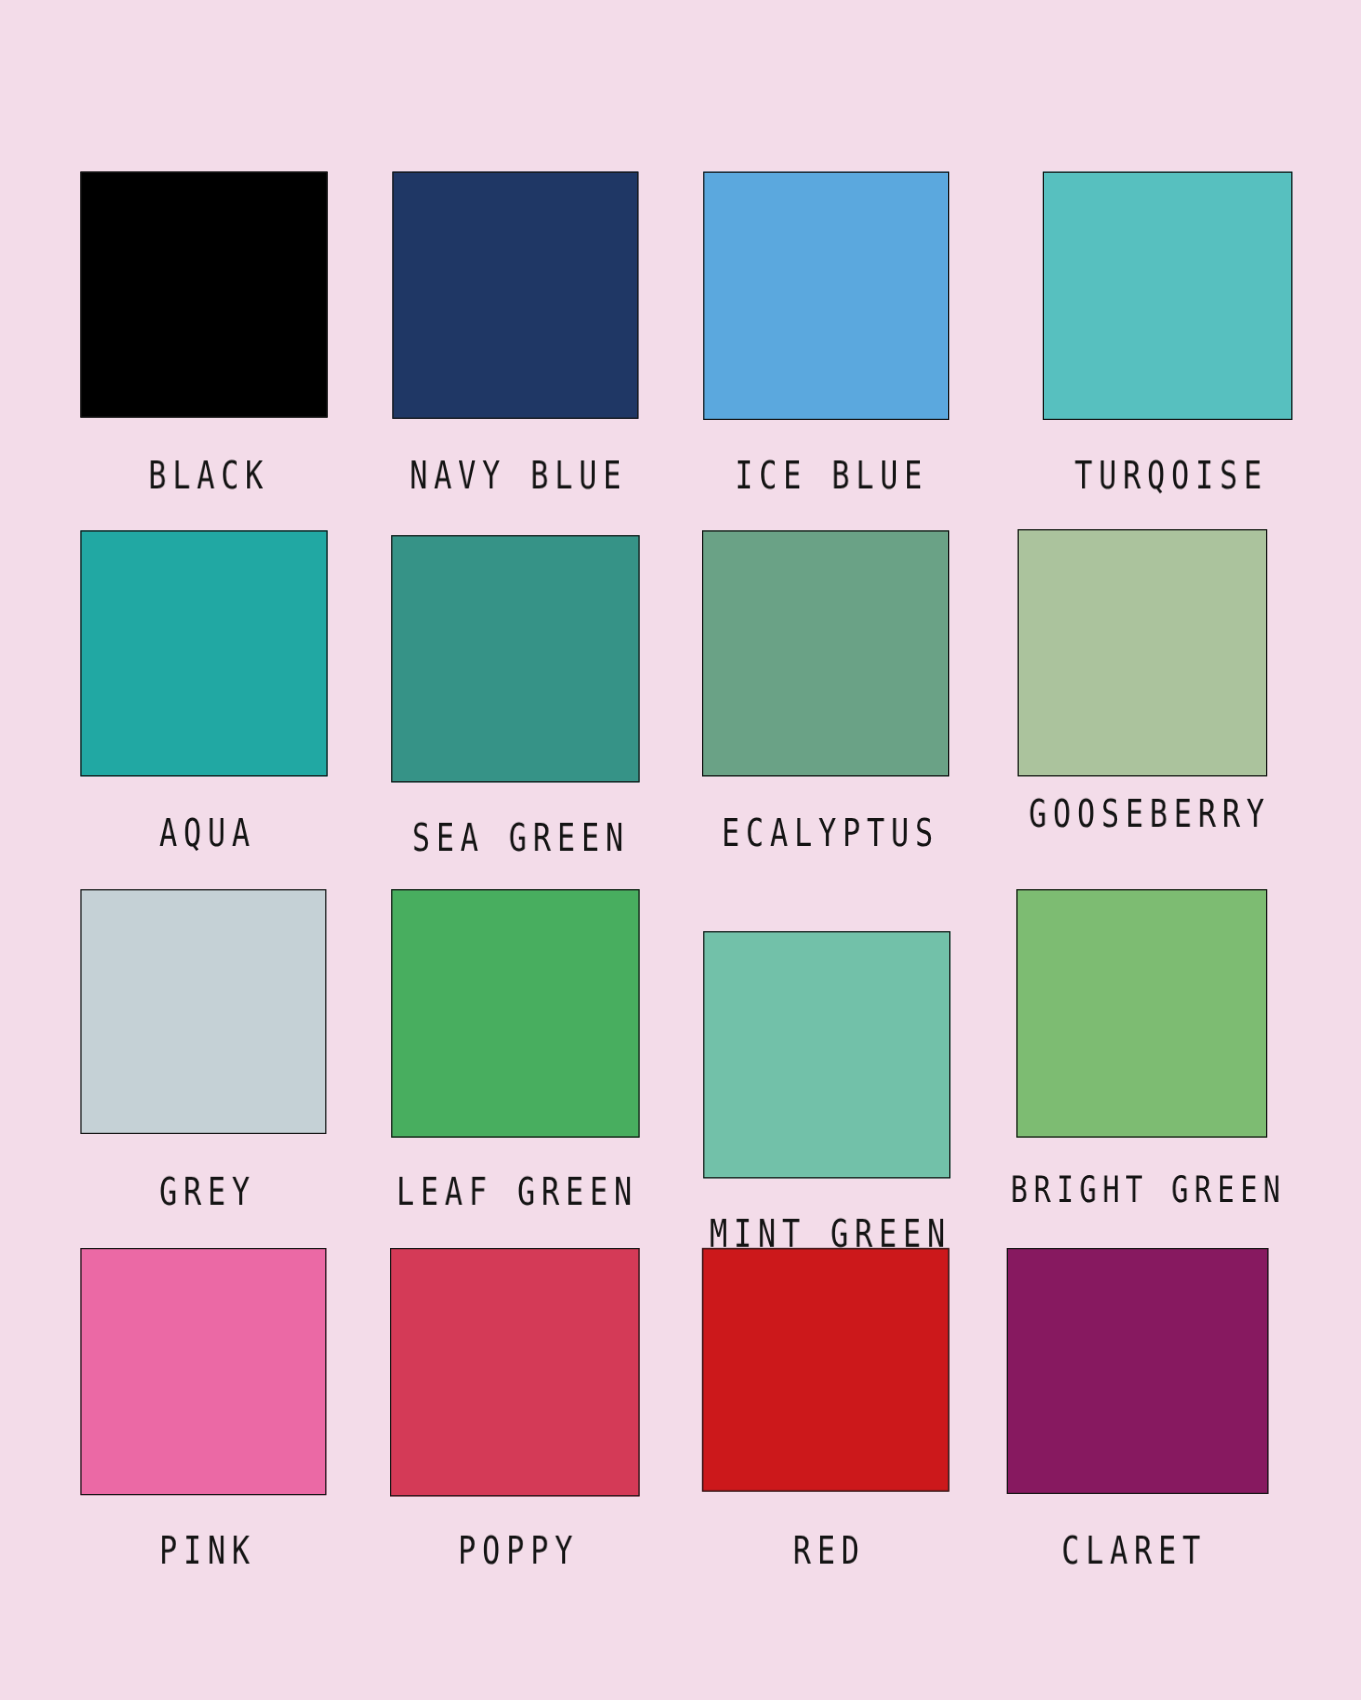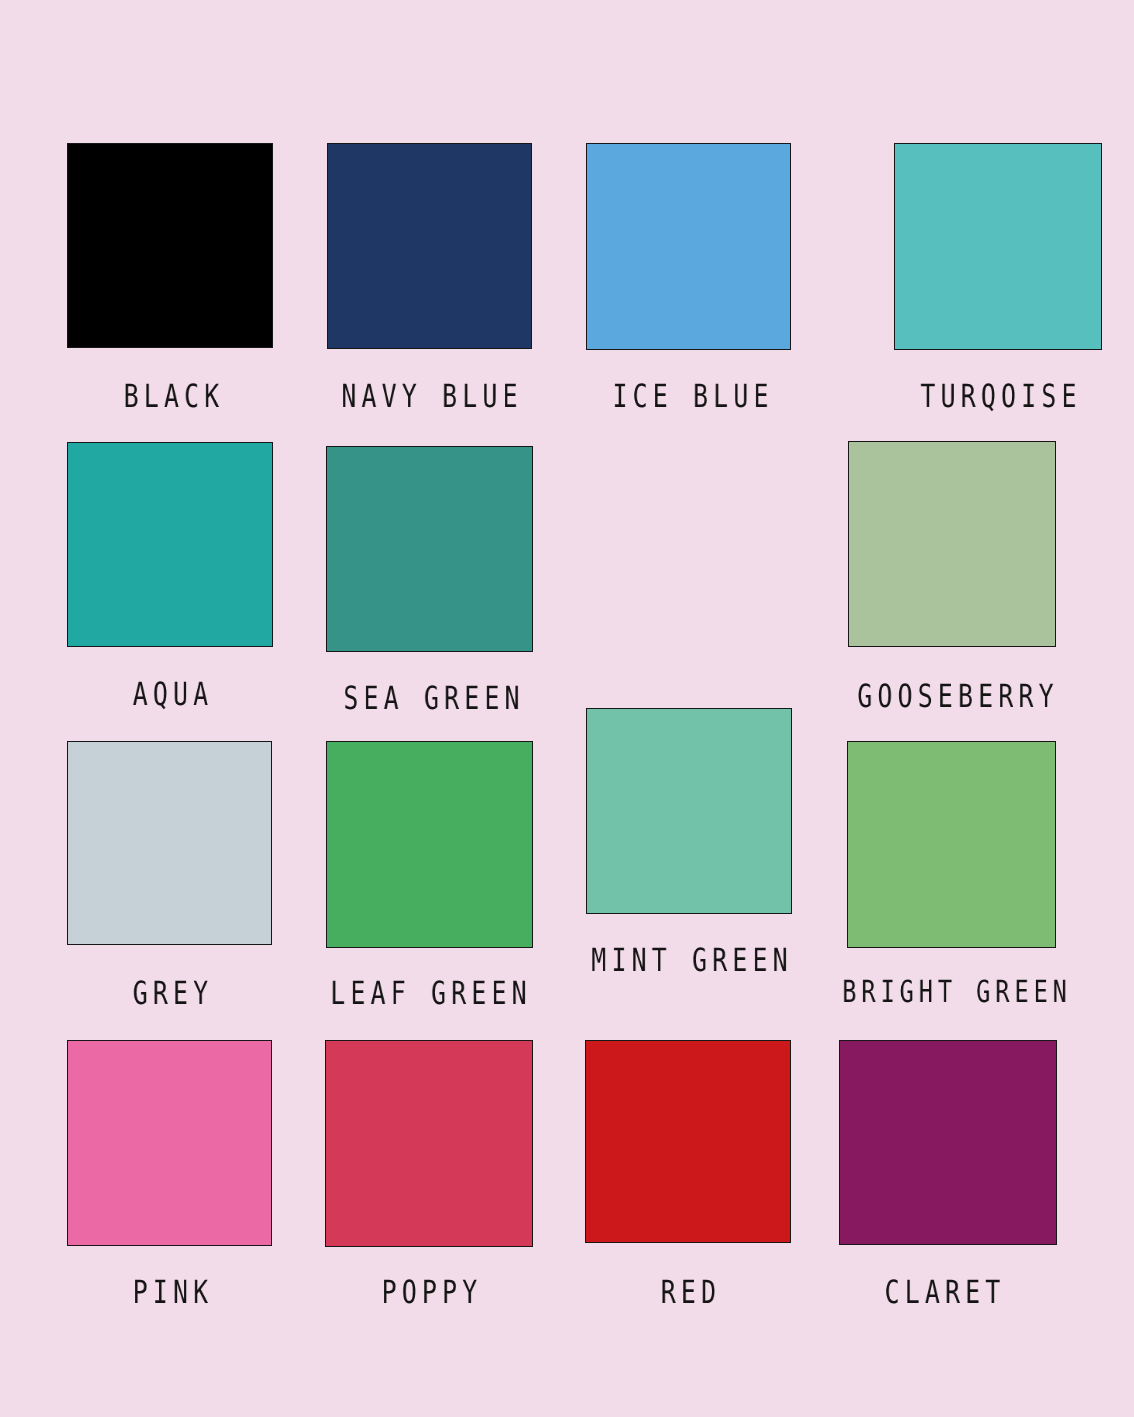"TURQOISE" #cell-3 { left: 894px -> 869px }
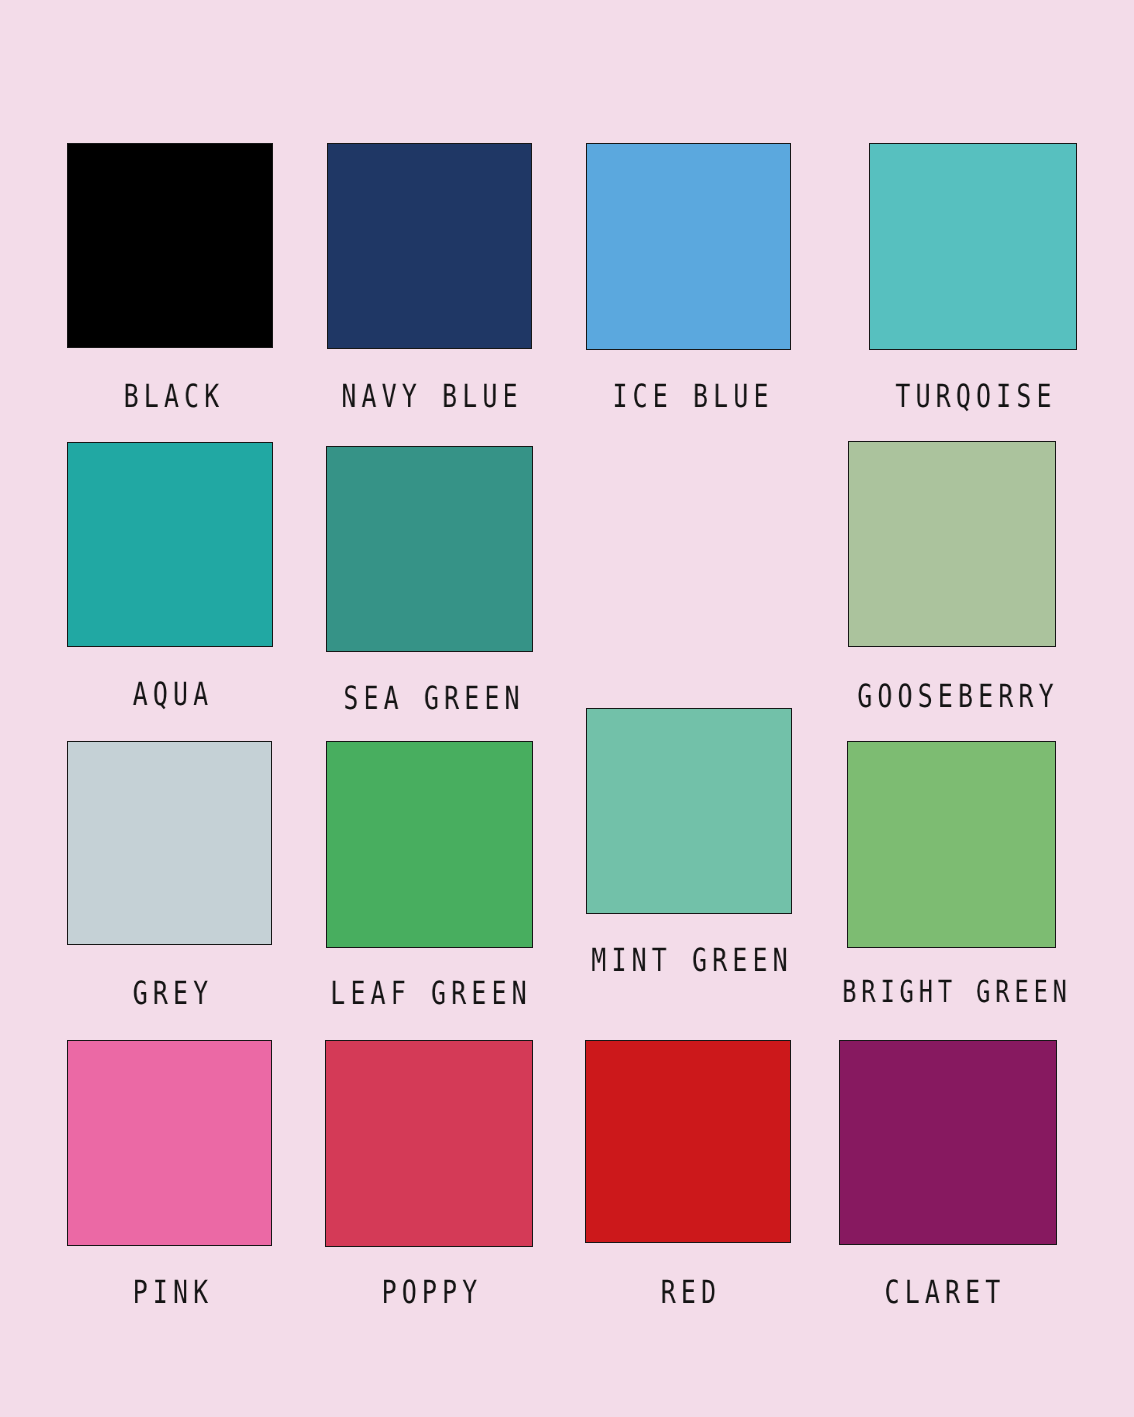"ECALYPTUS" div.swatch-cell { html: none -> <div> <div></div> <div><span>ECALYPTUS</span></div> </div> }
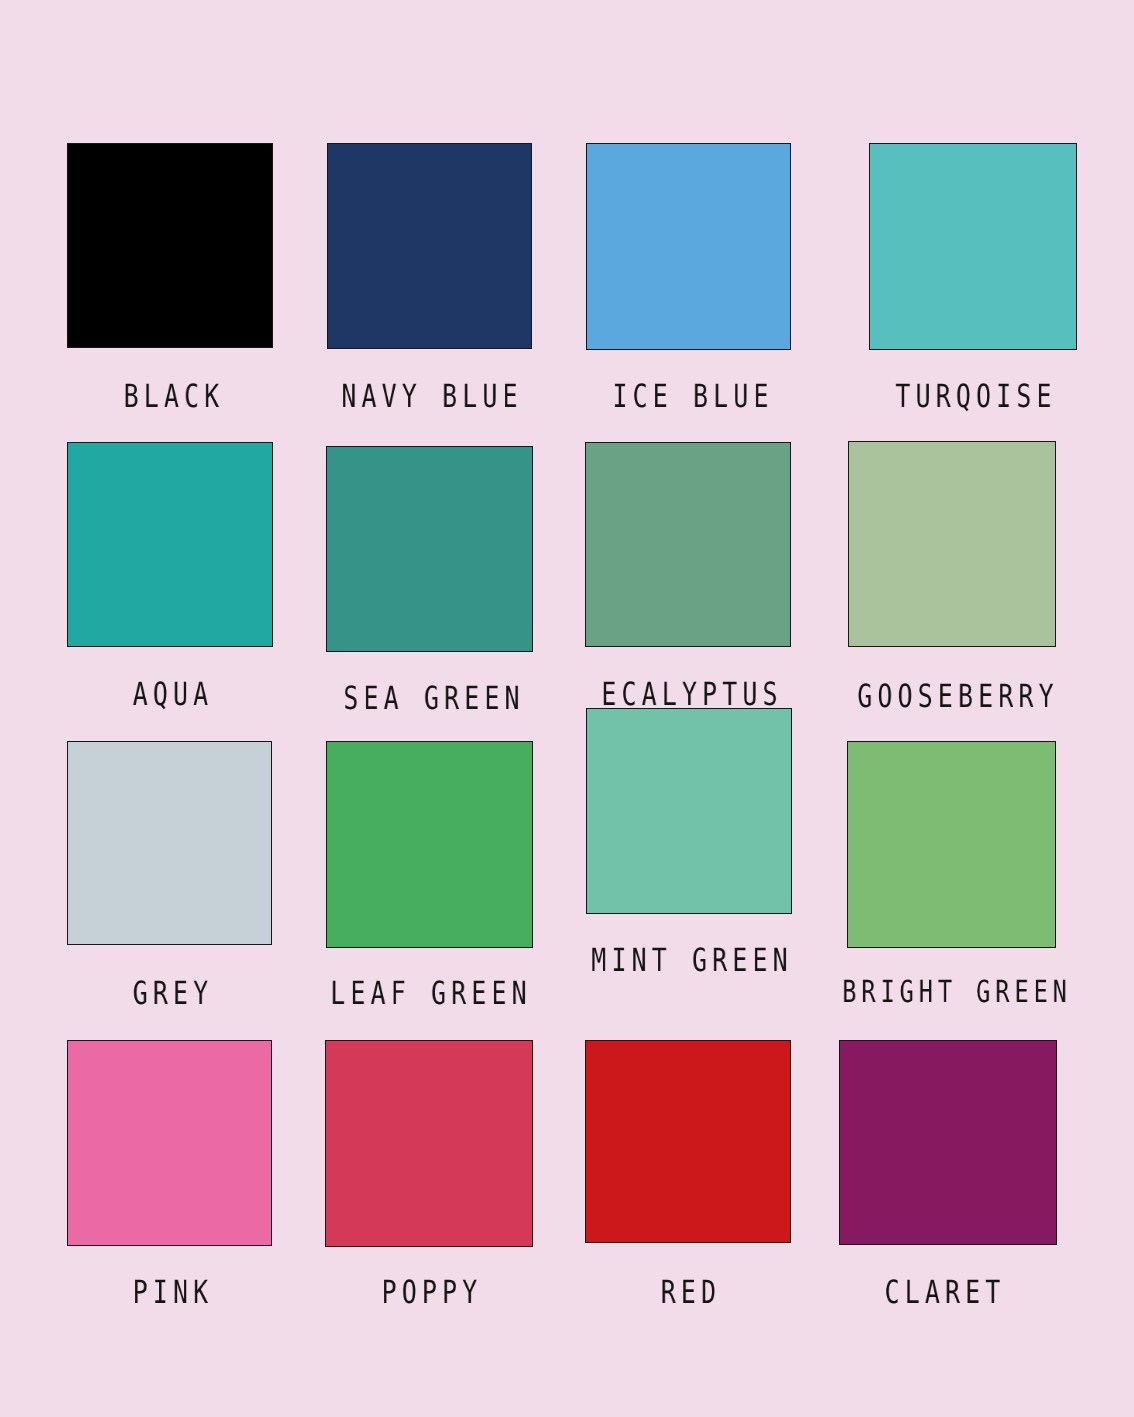"GOOSEBERRY" #lab-7 { top: 239px -> 221px }
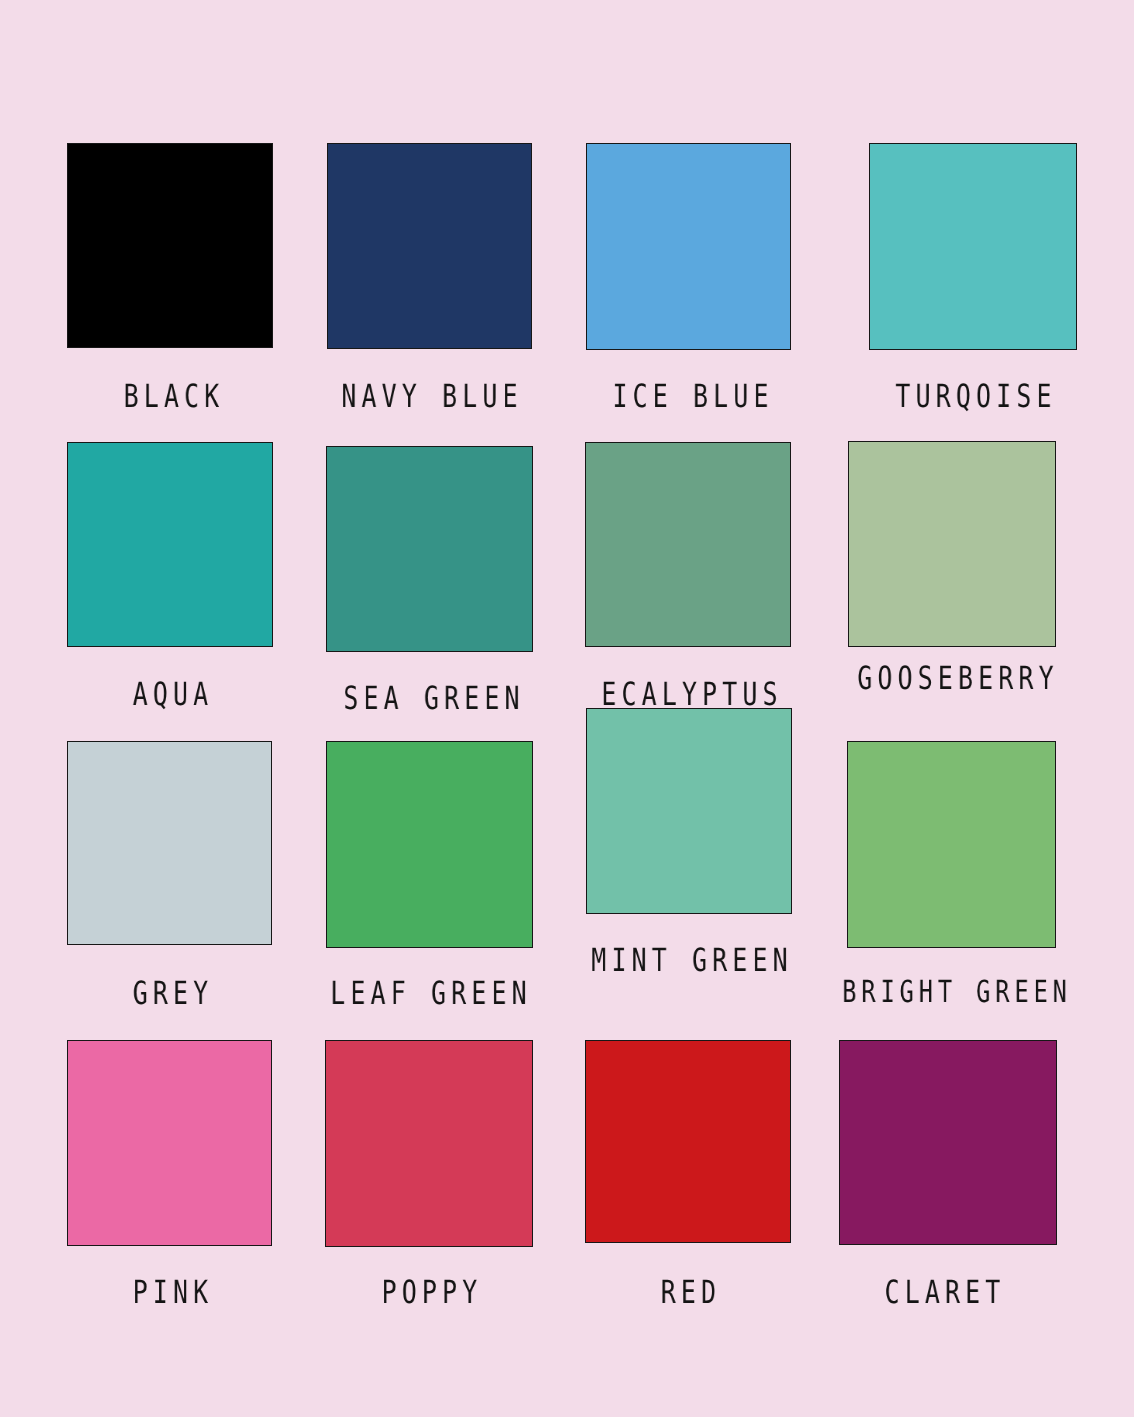"MINT GREEN" #cell-10 { top: 676px -> 744px }
